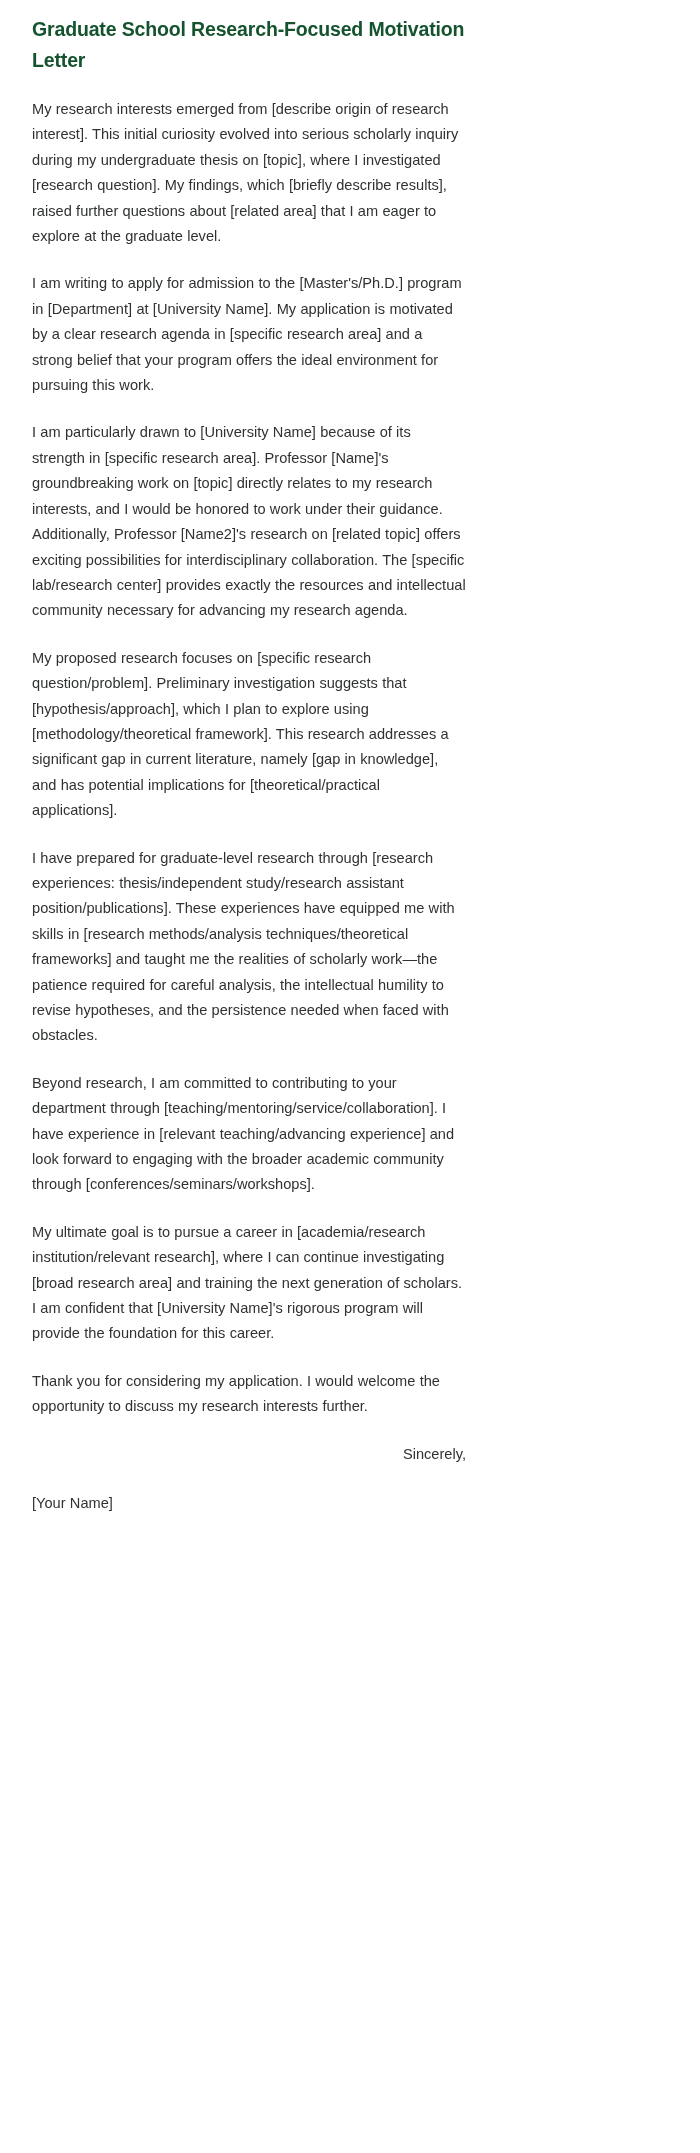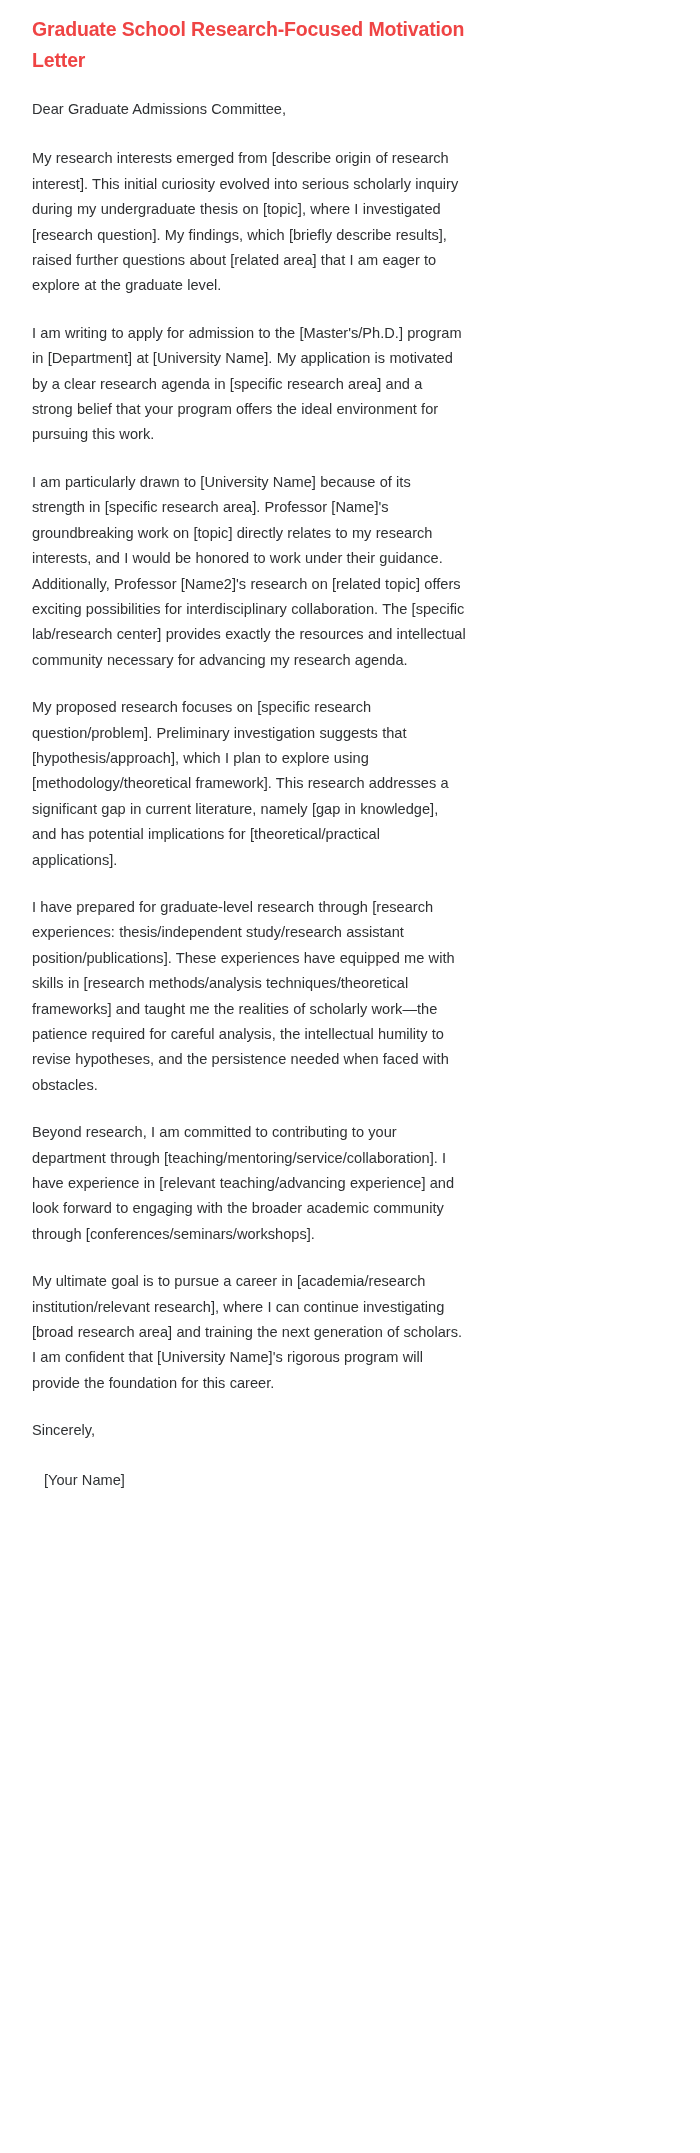"Graduate School Research-Focused" .doc-title { color: #ef4444 -> #14532d }
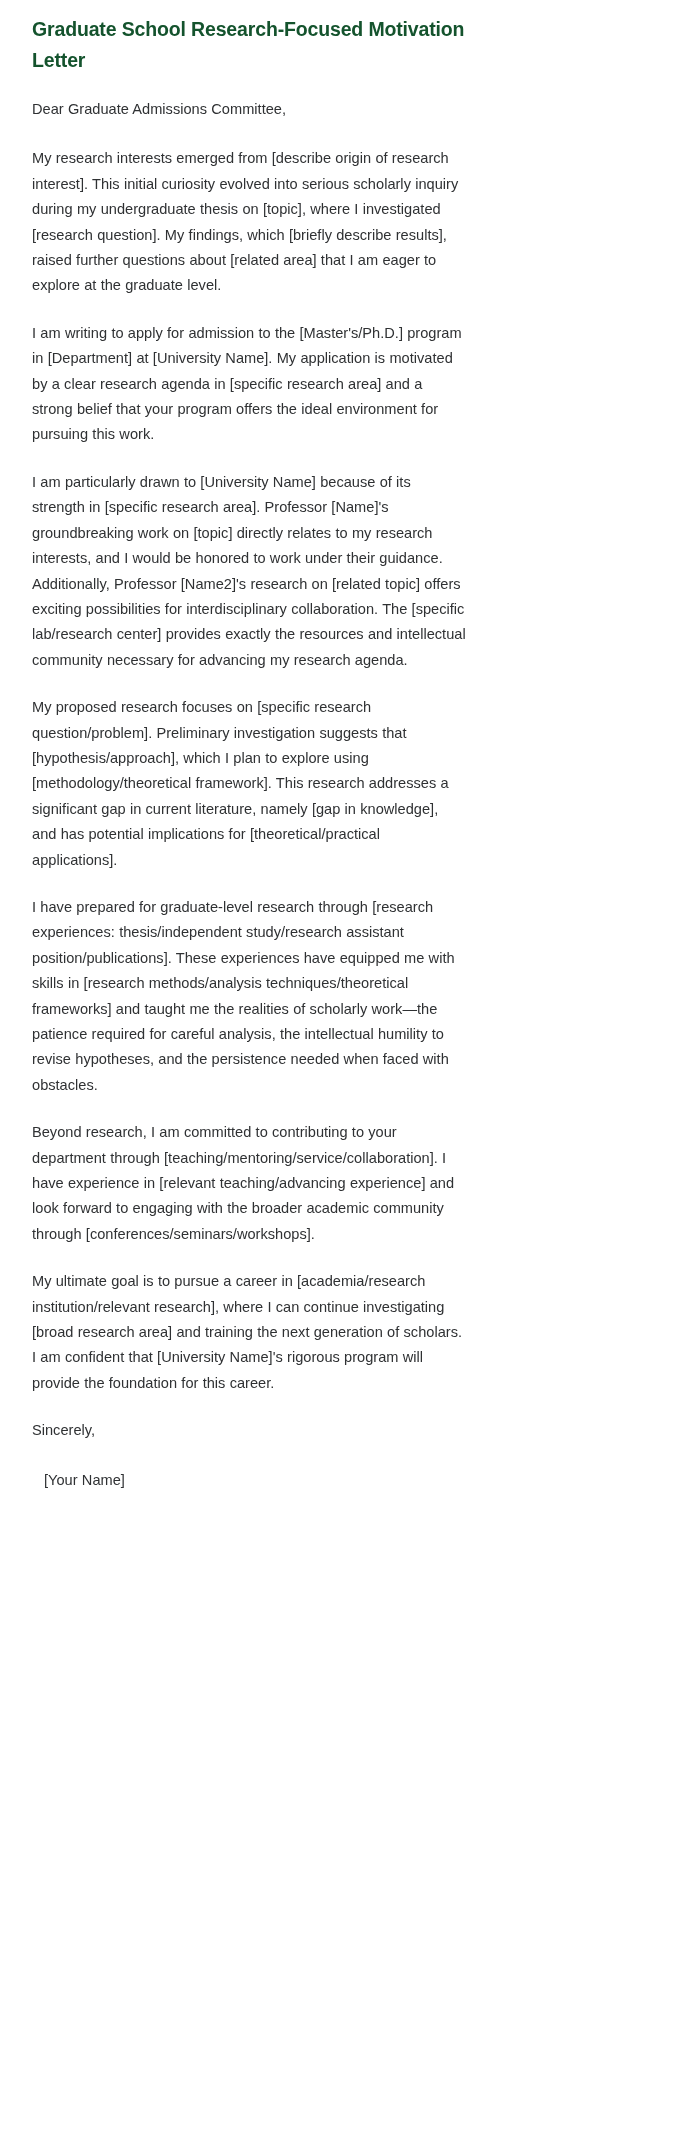"Dear Graduate Admissions Committee," p.para { html: <p>Dear Graduate Admissions Committee,</p> -> none }
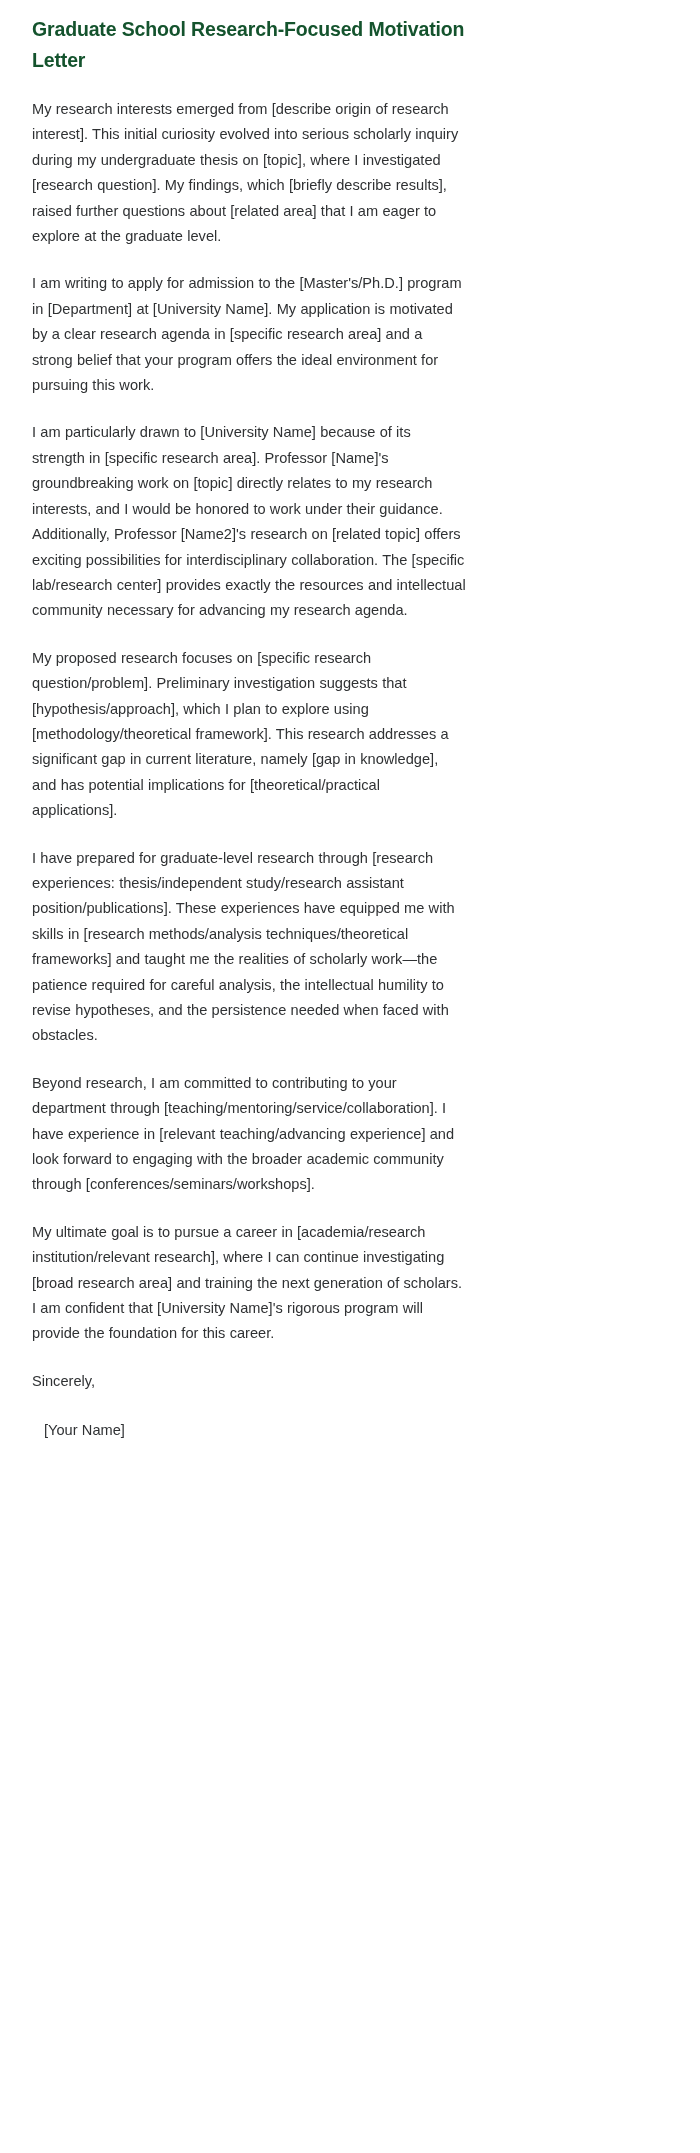"Thank you for considering my" p.para { html: none -> <p>Thank you for considering my application. I would welcome the opportunity to discuss my research interests further.</p> }
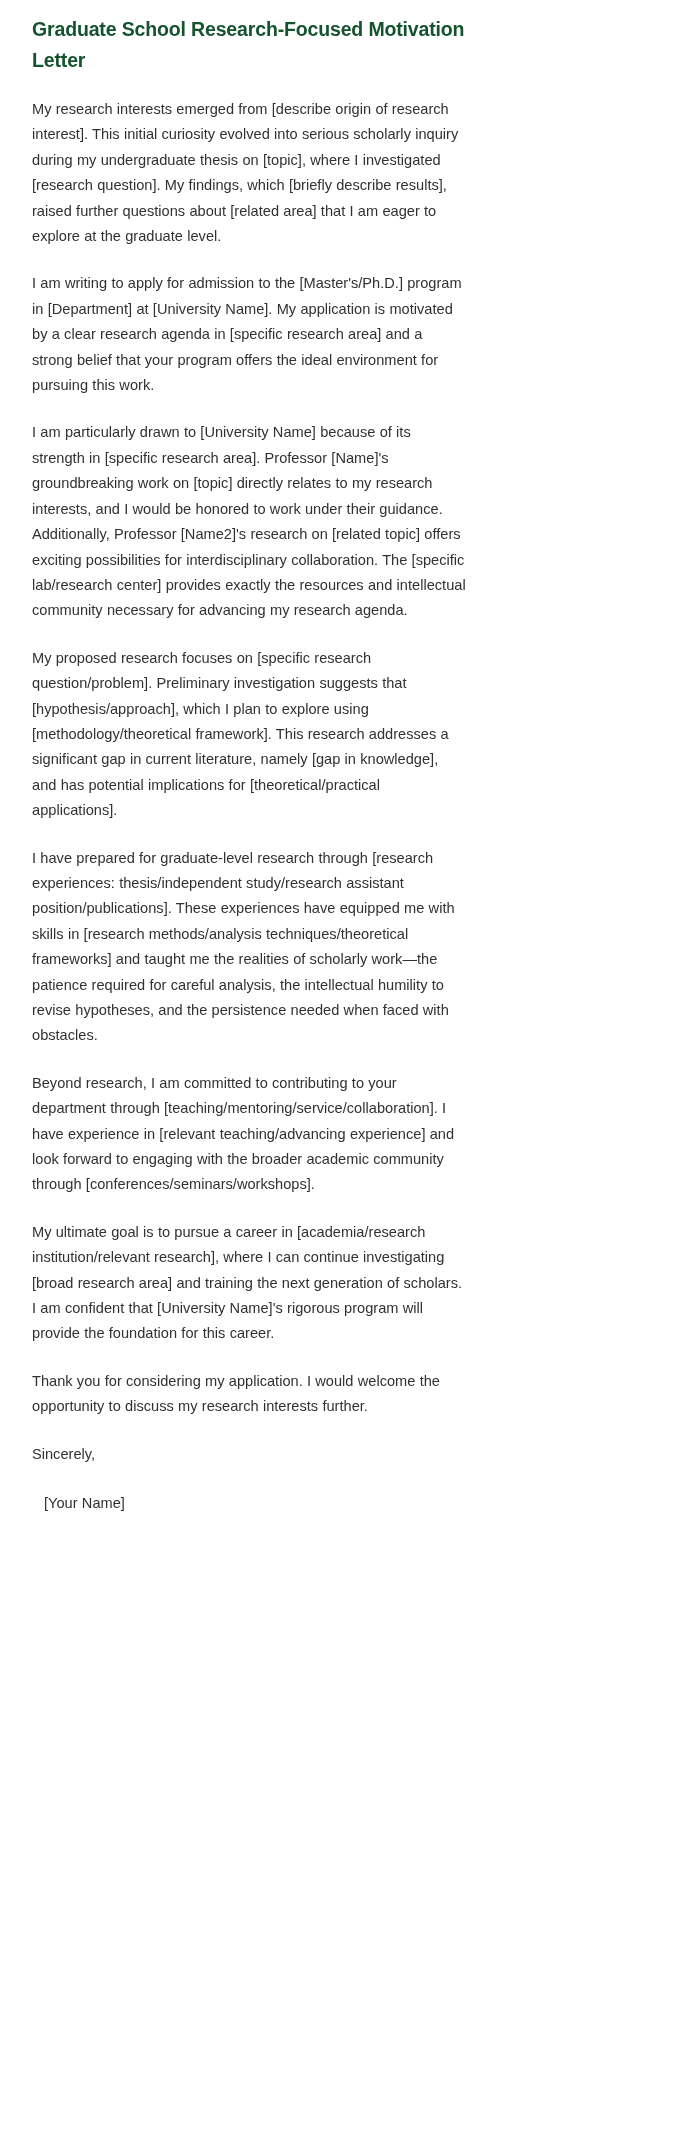"Sincerely," .closing { text-align: none -> right }
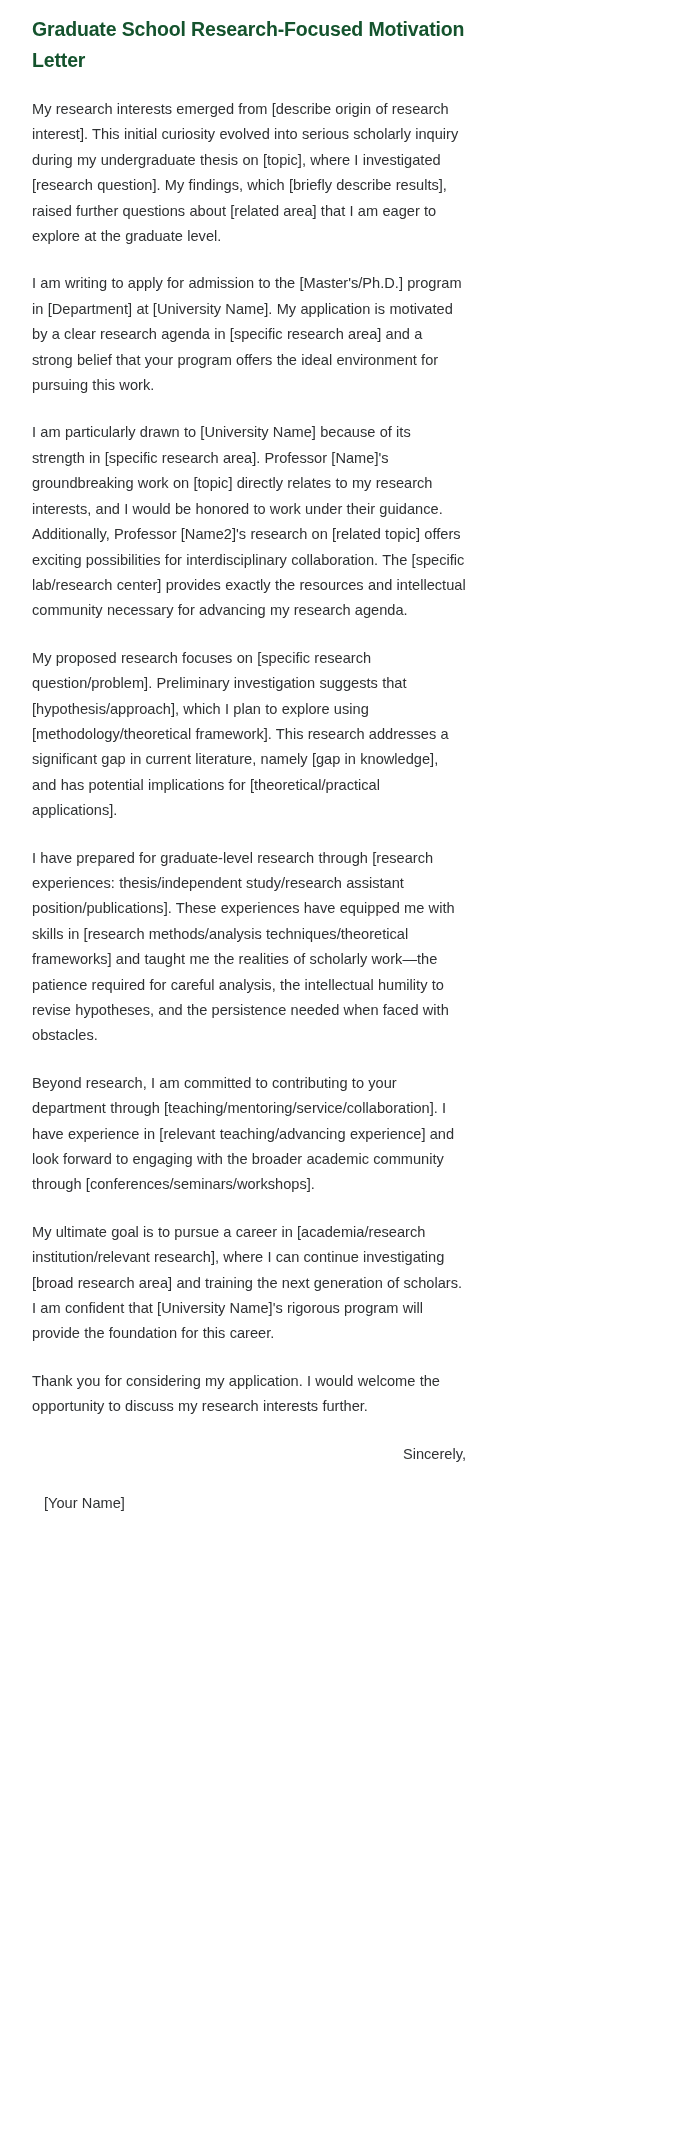"[Your Name]" .signature { margin-left: 12px -> none }
